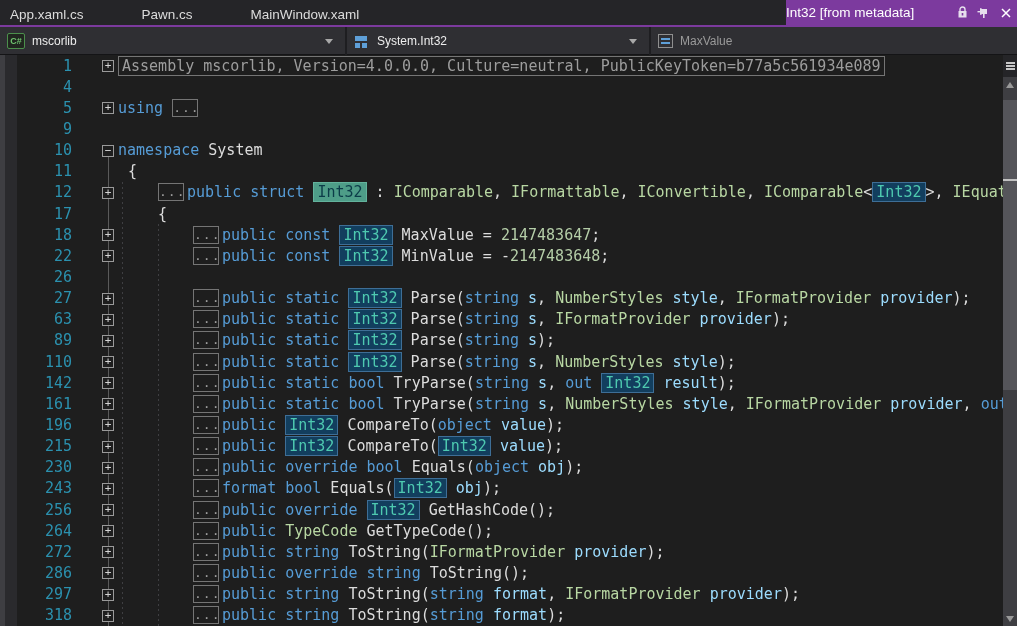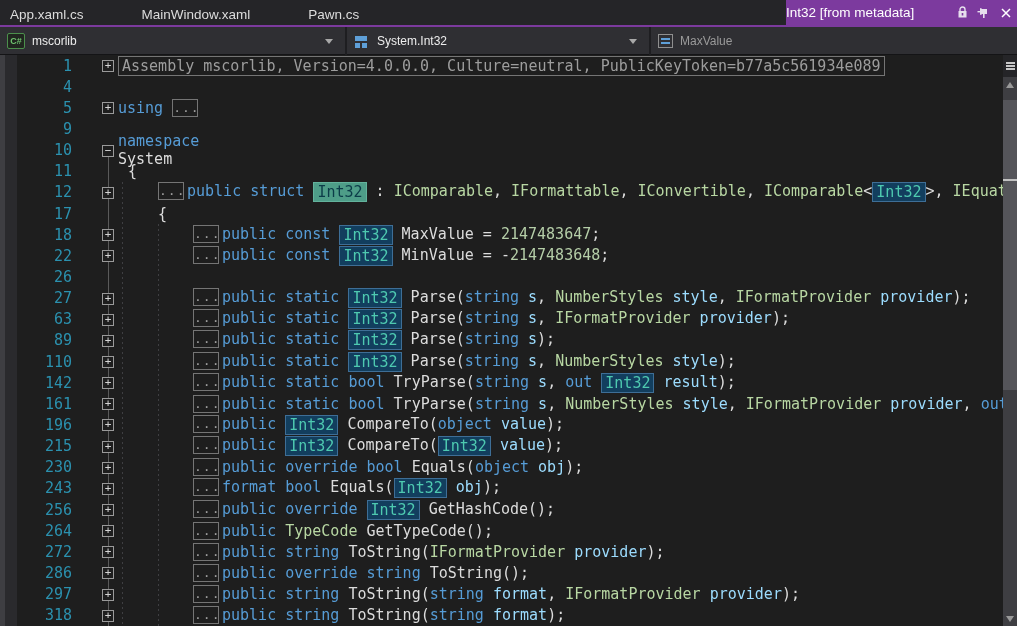"MainWindow.xaml" div.tab { order: before "Pawn.cs" -> after "Pawn.cs" }
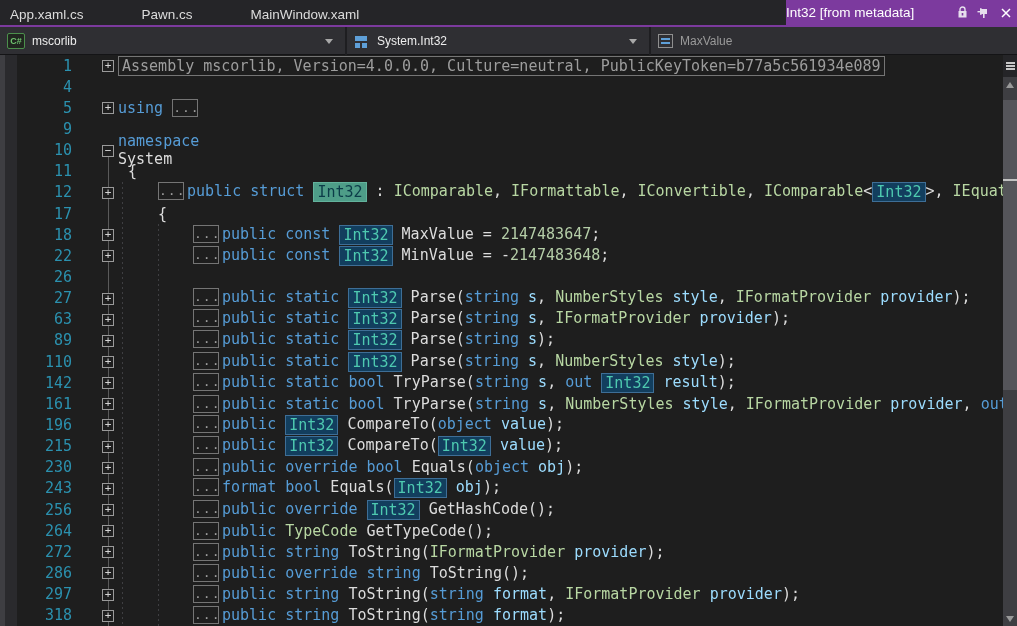"Assembly mscorlib, Version=4.0.0.0," .code { align-items: flex-start -> center }
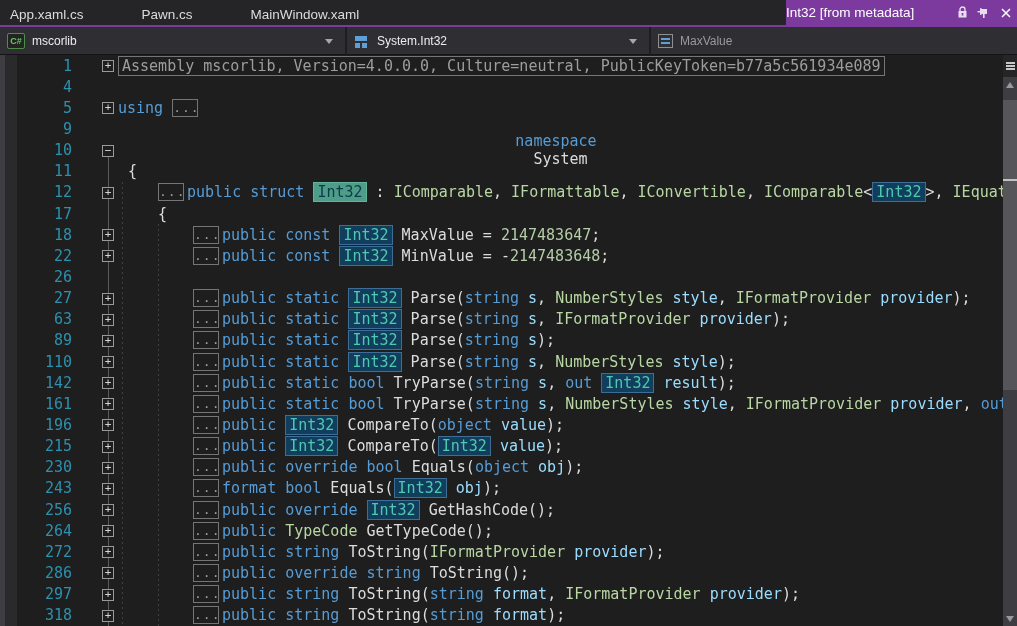"namespace" span.code { flex-direction: column -> none }
